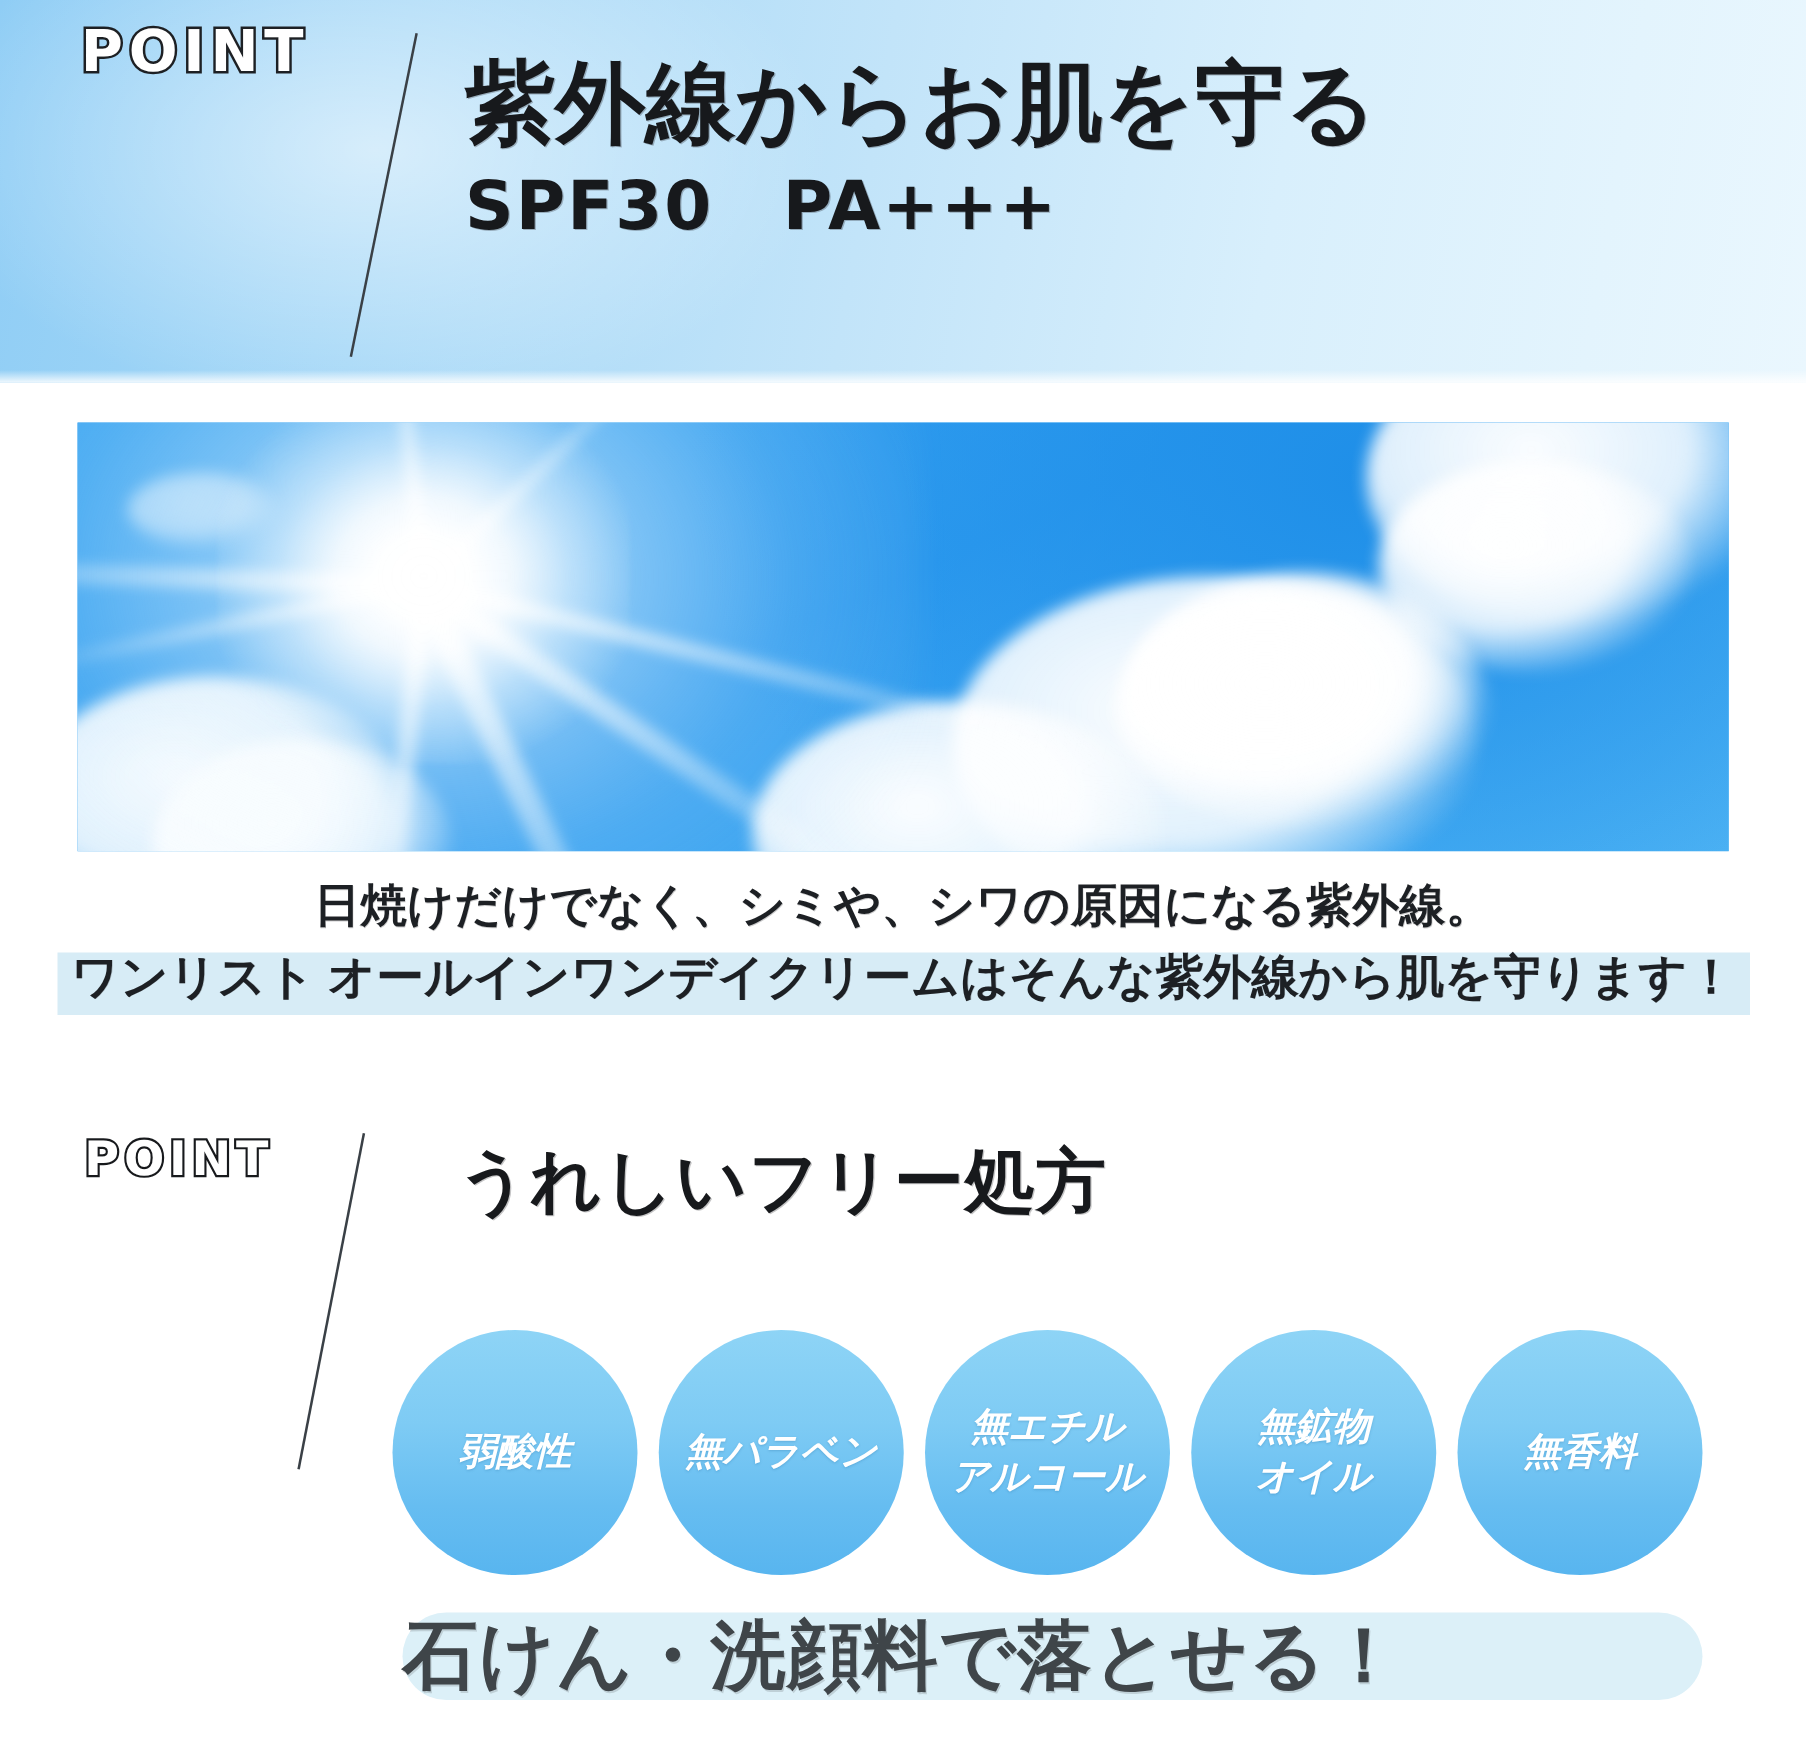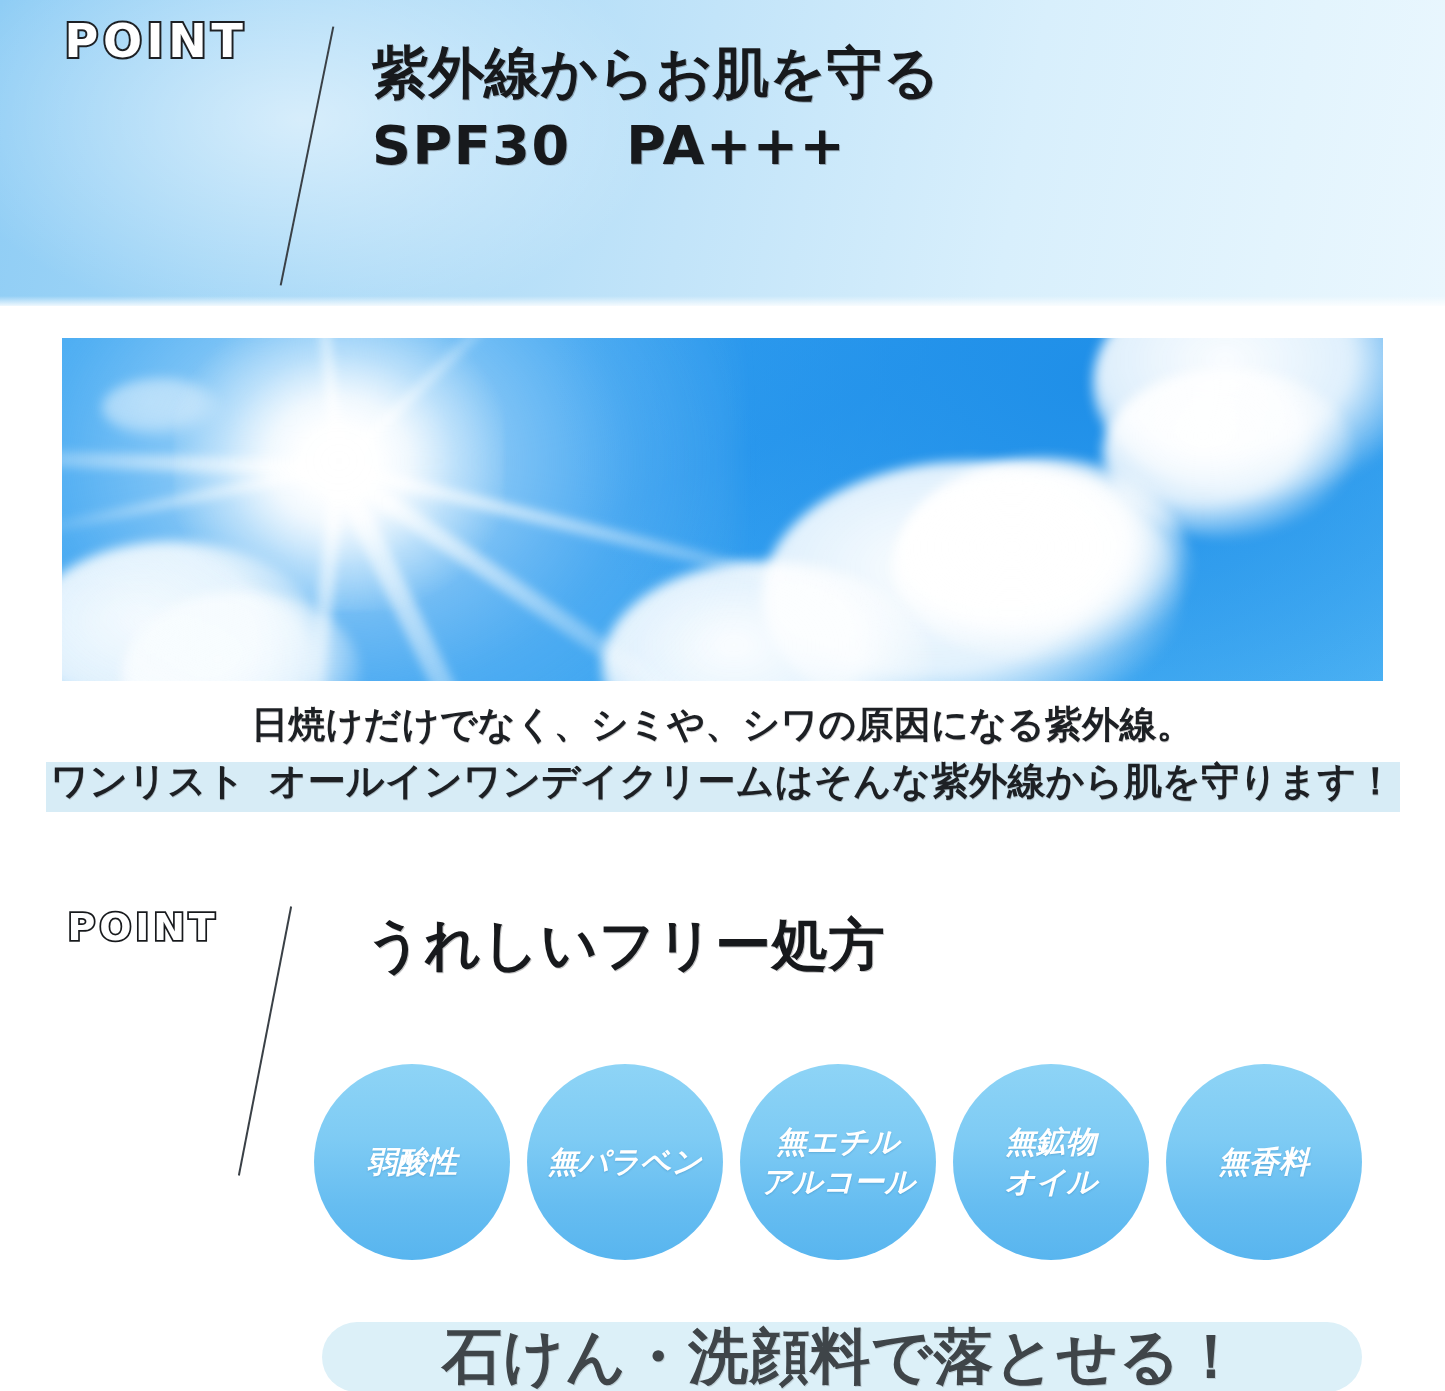"紫外線からお肌を守る" .header-title .line1 { font-size: 56px -> 72px }
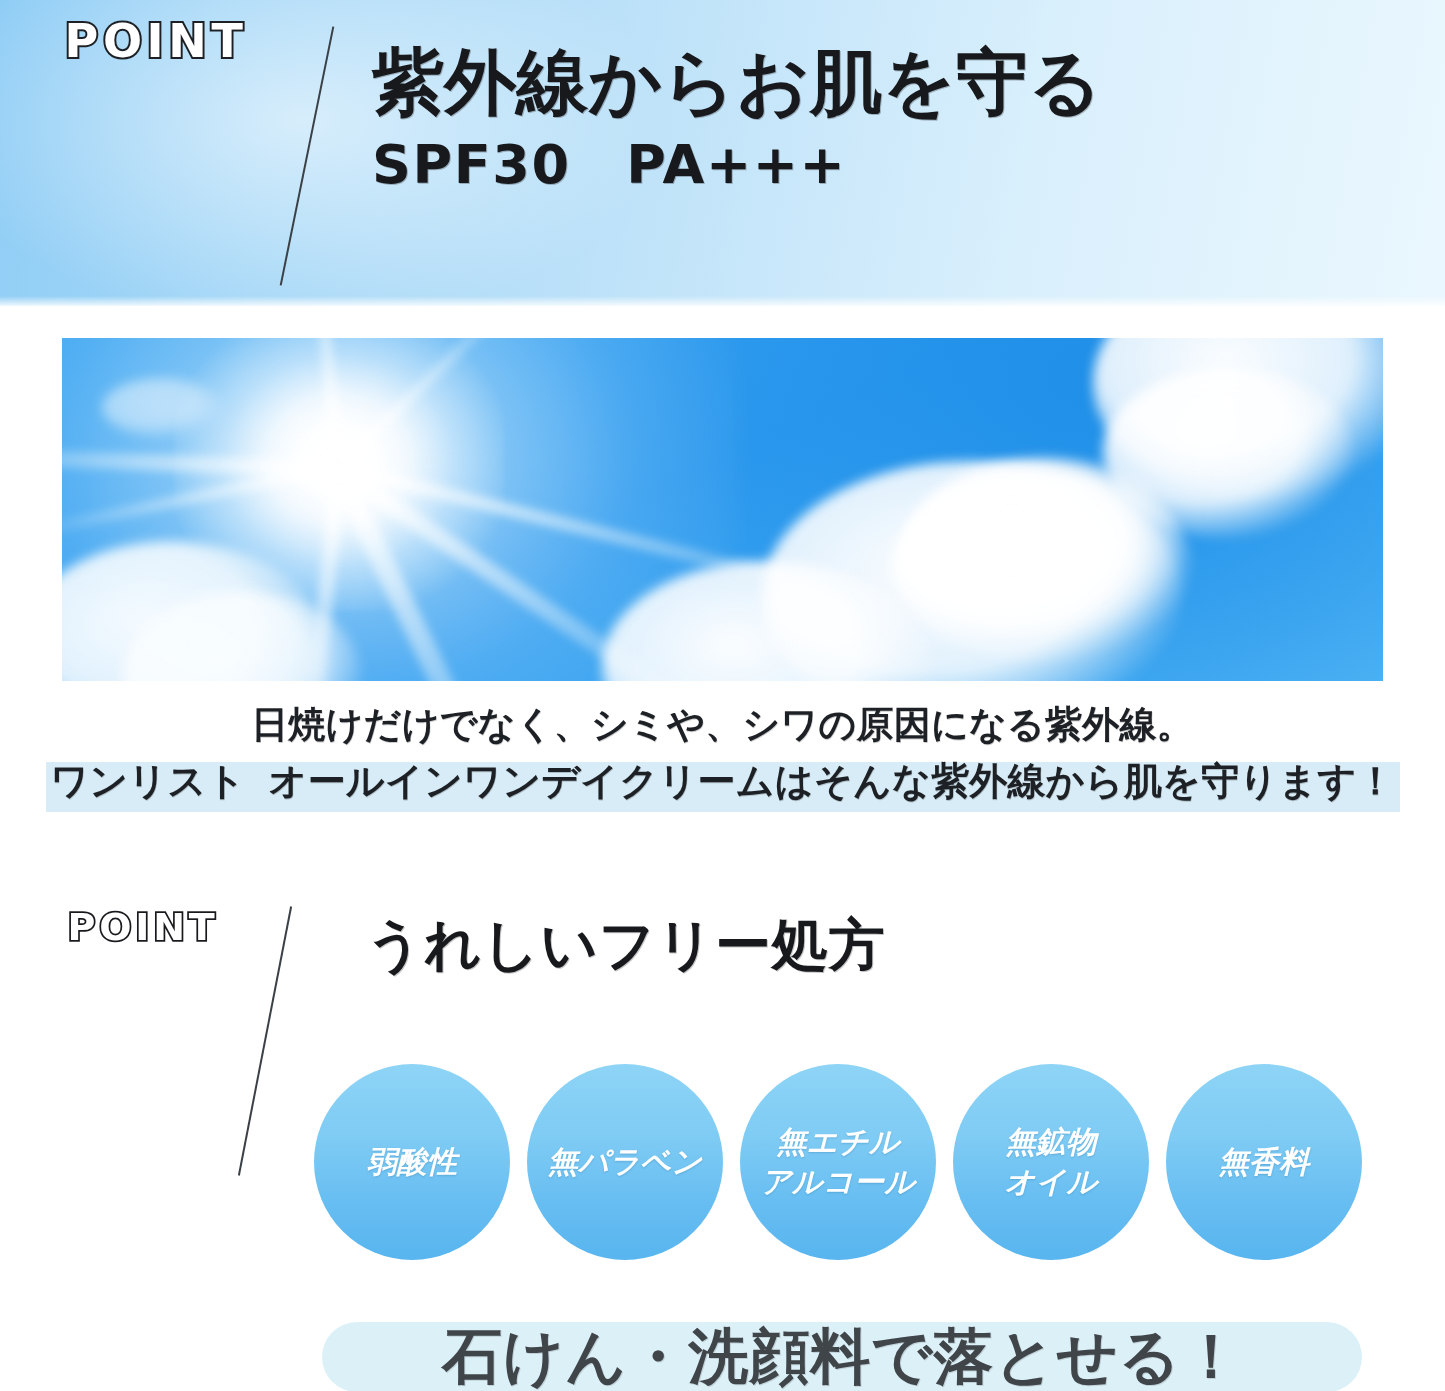"日焼けだけでなく、シミや、シワの原因になる紫外線。" .caption { font-family: Liberation Mono, monospace -> Liberation Serif, serif }
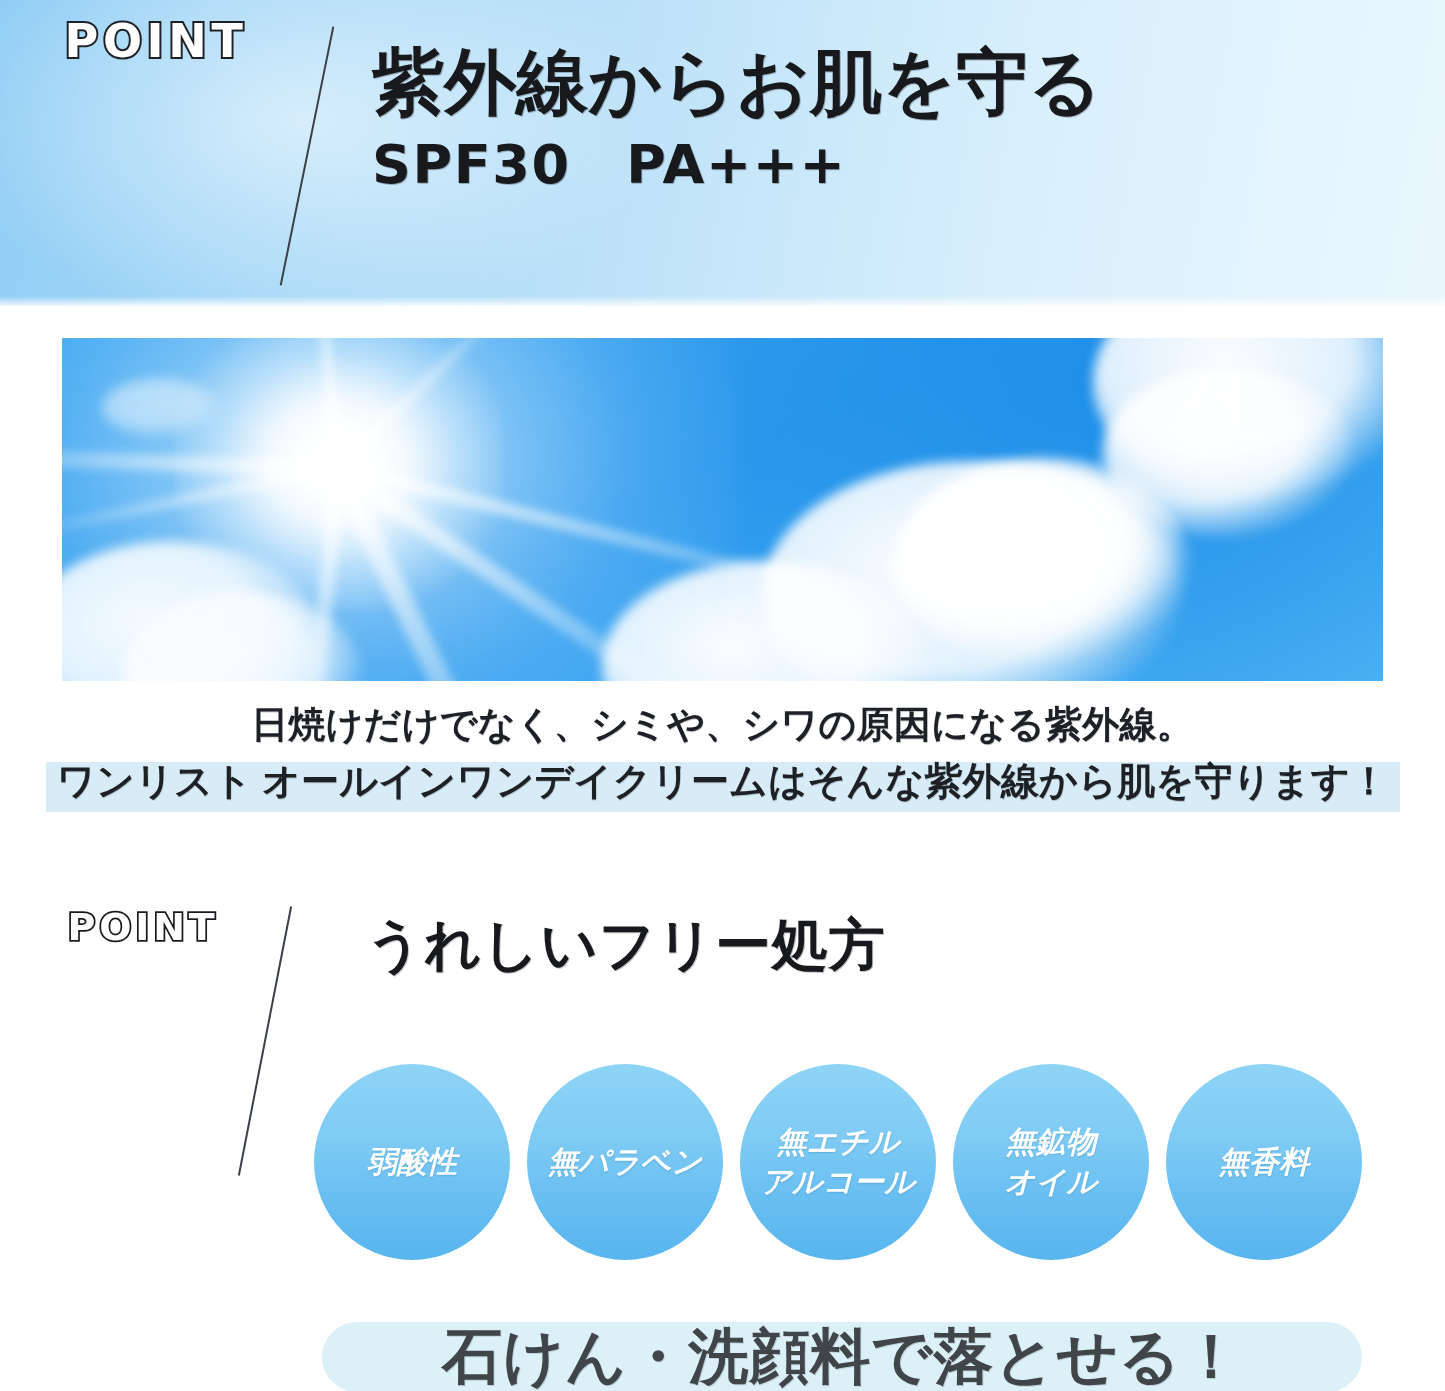"石けん・洗顔料で落とせる！" .bottom-pill { justify-content: center -> flex-start; margin-top: 32px -> none }
